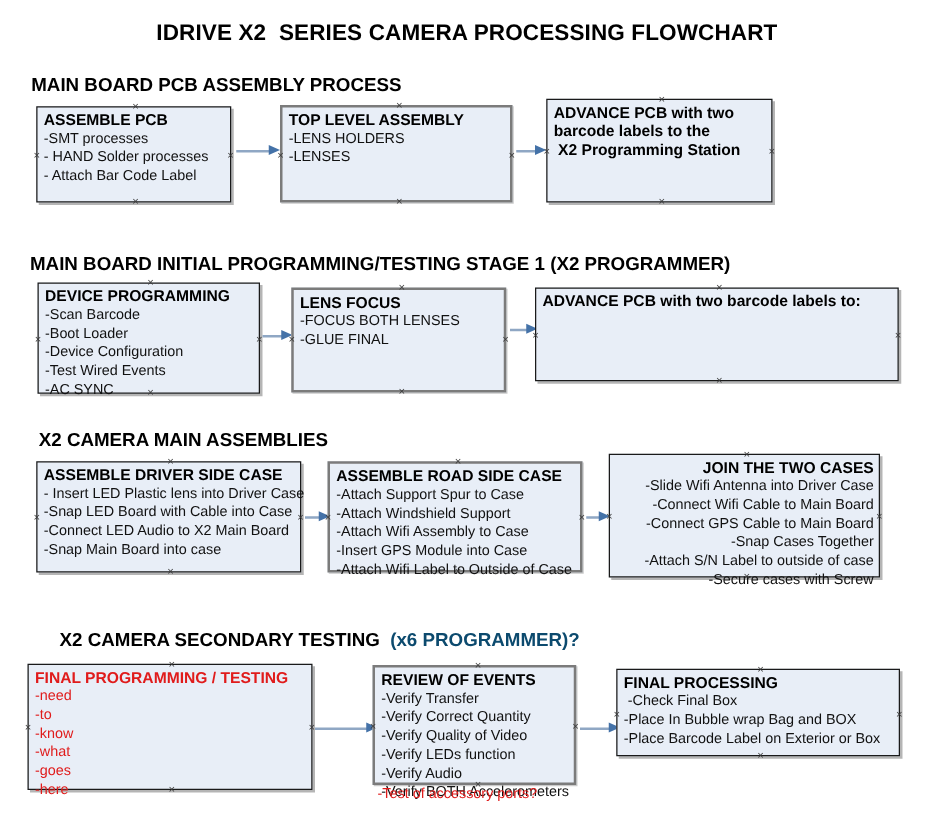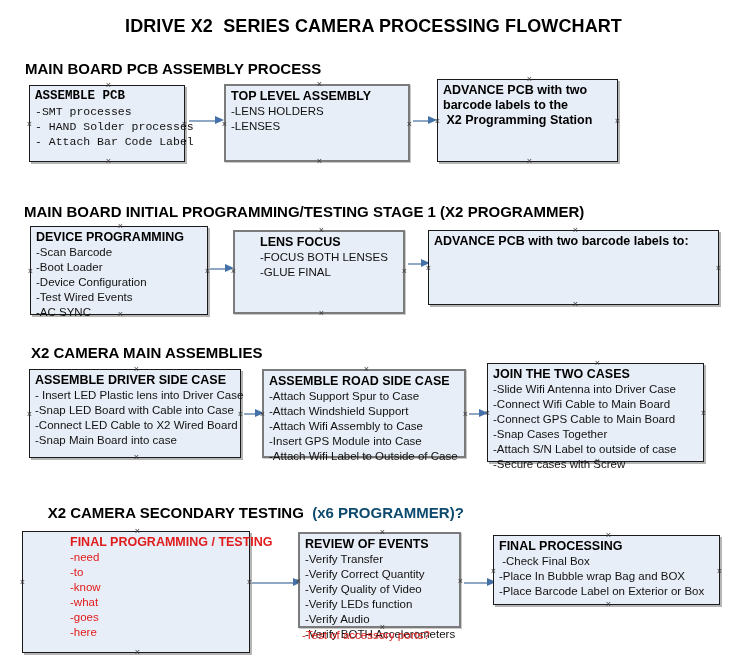"ASSEMBLE PCB" div.box { font-family: Liberation Mono, monospace -> none }
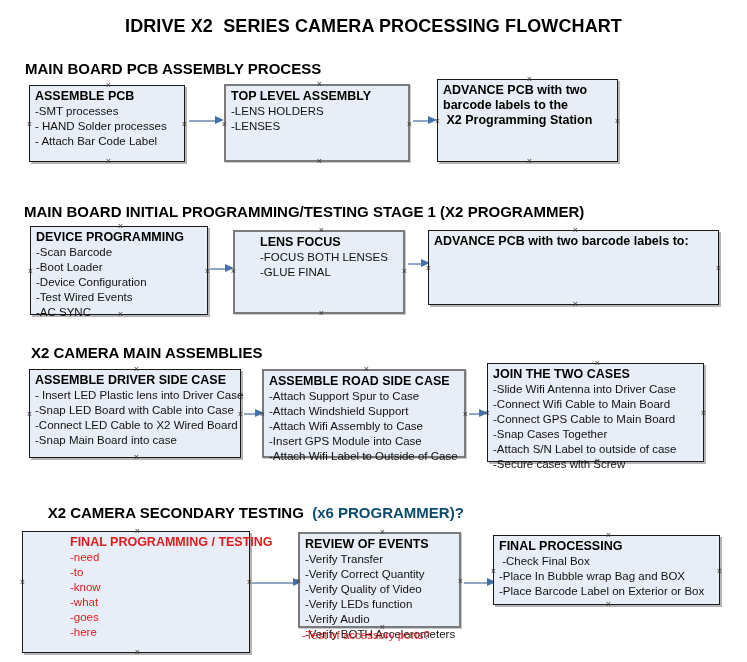"LENS FOCUS" div.box { padding-left: 20px -> none }
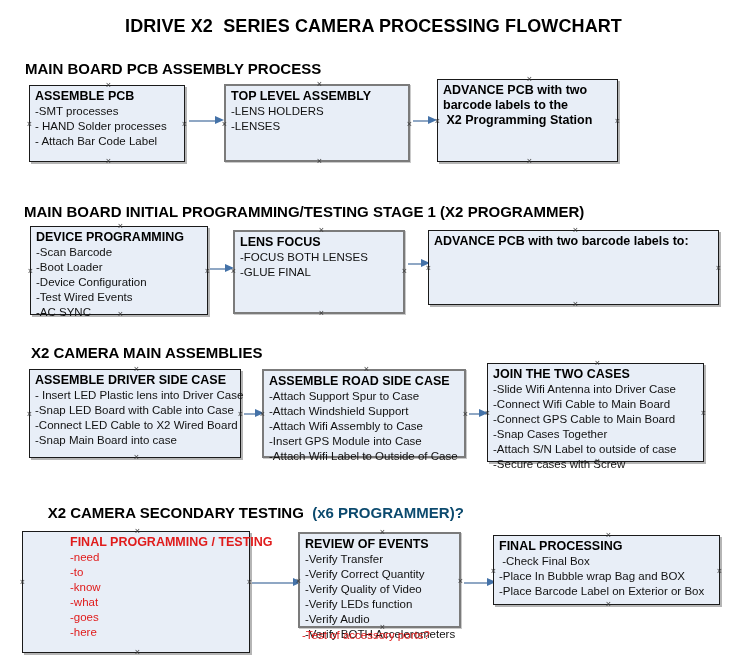"JOIN THE TWO CASES" div.box { text-align: none -> right }
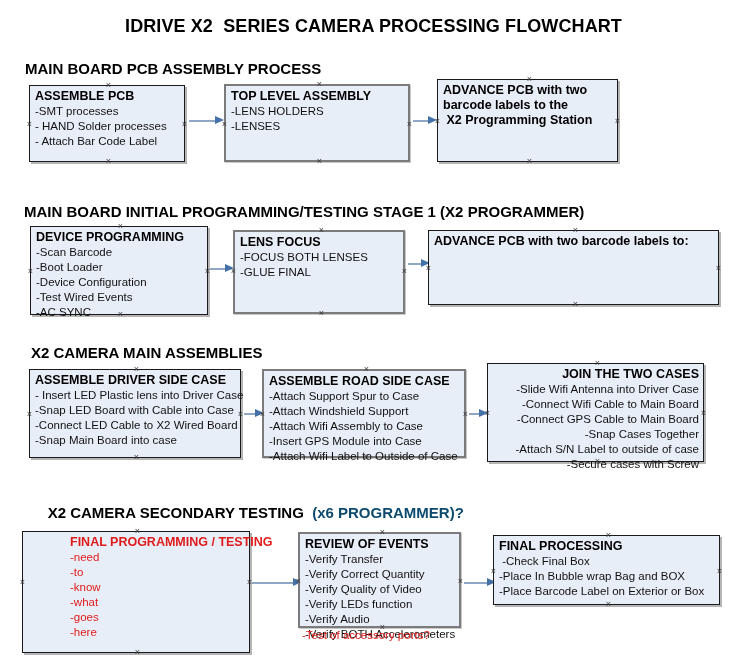"-Connect LED Cable to X2" div.box-line { text: Cable to X2 Wired -> Audio to X2 Main }
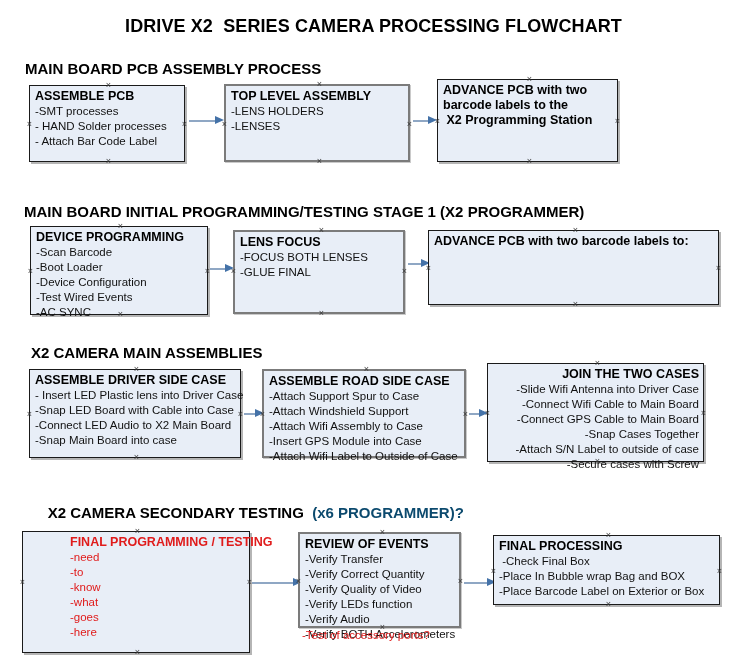"FINAL PROGRAMMING / TESTING" div.box { height: 122px -> 101px; padding-left: 42px -> none }
